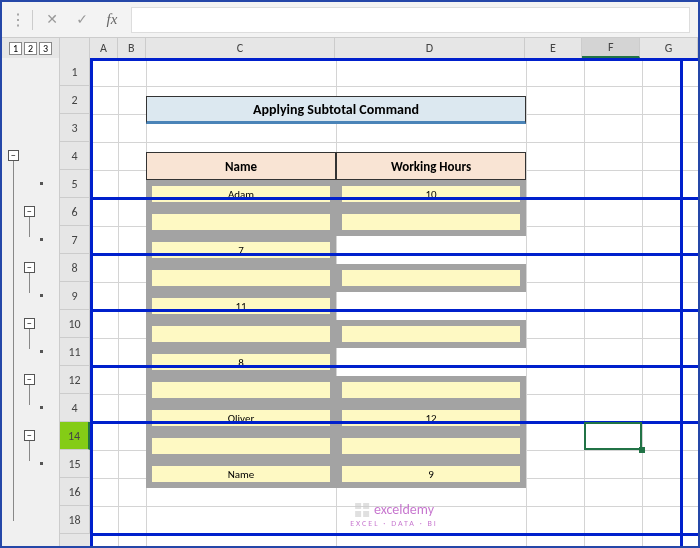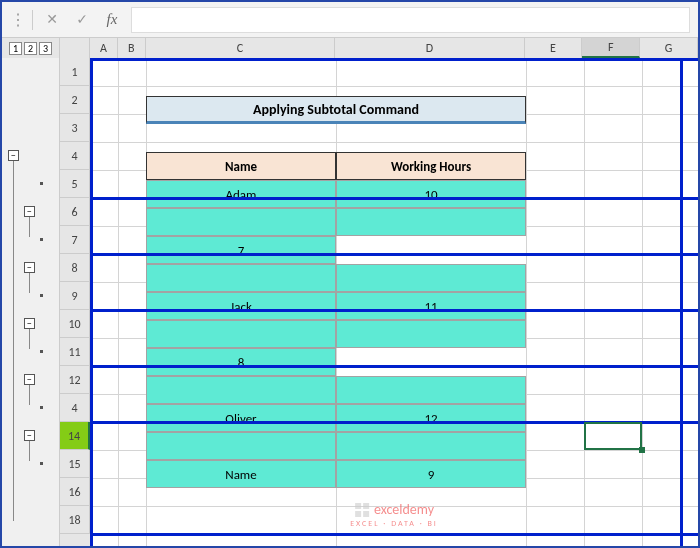"Adam" .data-cell { background: #5eead4 -> #fef9c3; border: 1px solid #a3a3a3 -> 6px solid #a3a3a3; font-size: 13px -> 11px }
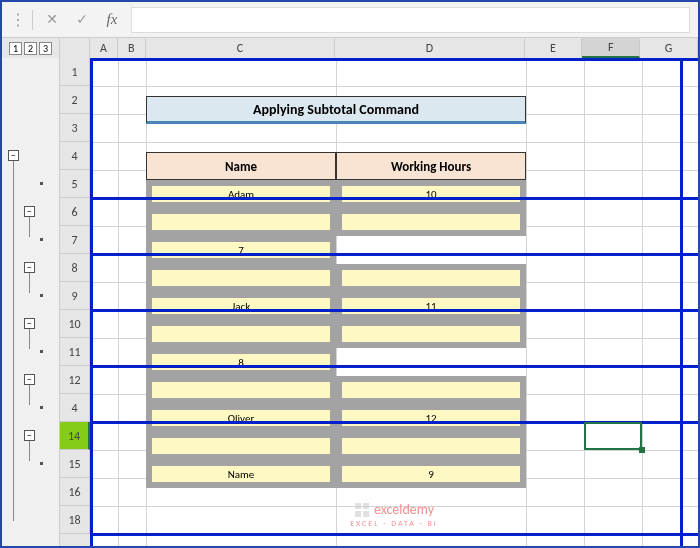"Jack" div.data-cell { html: <div>Jack</div> -> none }
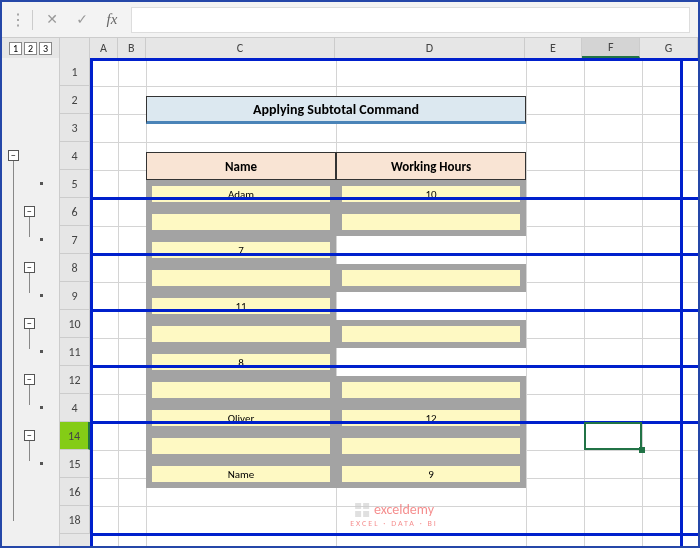"exceldemy" .watermark-logo { color: #ef4444 -> #a21caf }
